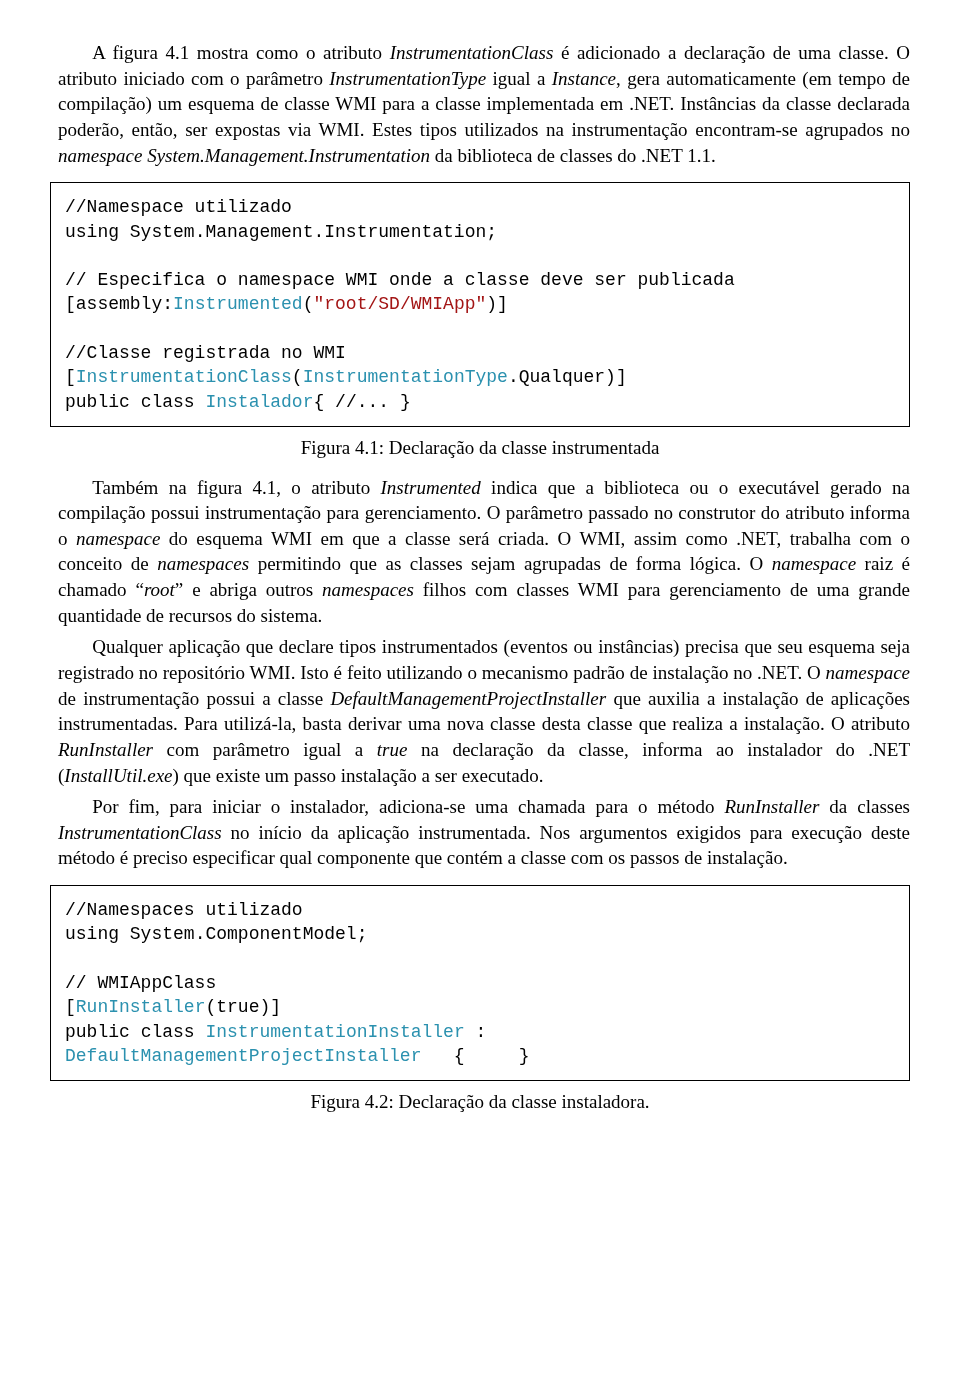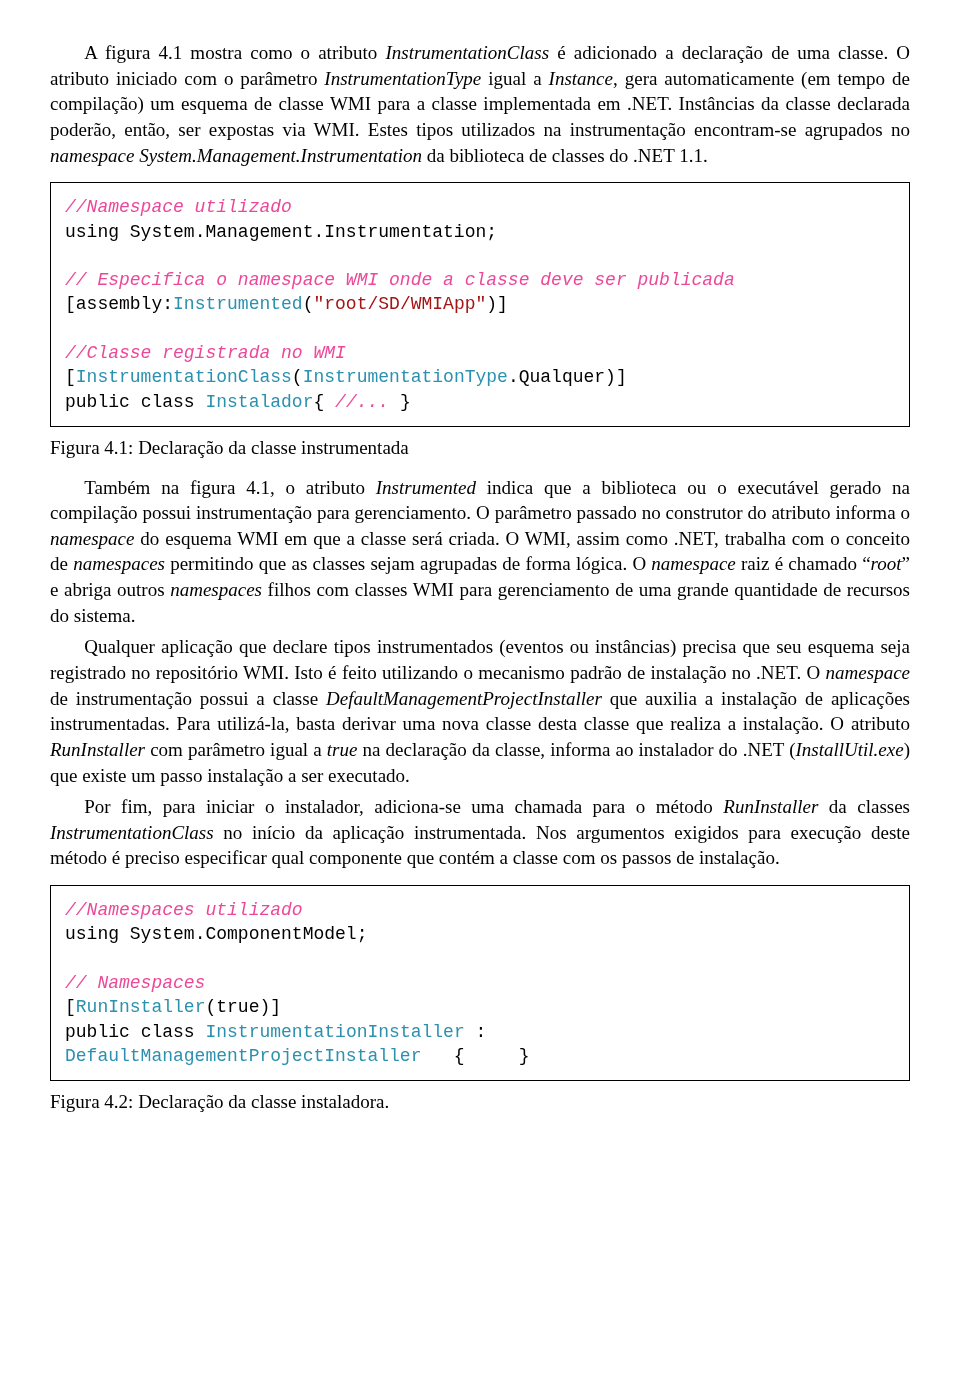"A figura 4.1 mostra como" p { margin: 0 0 6px 0 -> 0 0 6px 8px }
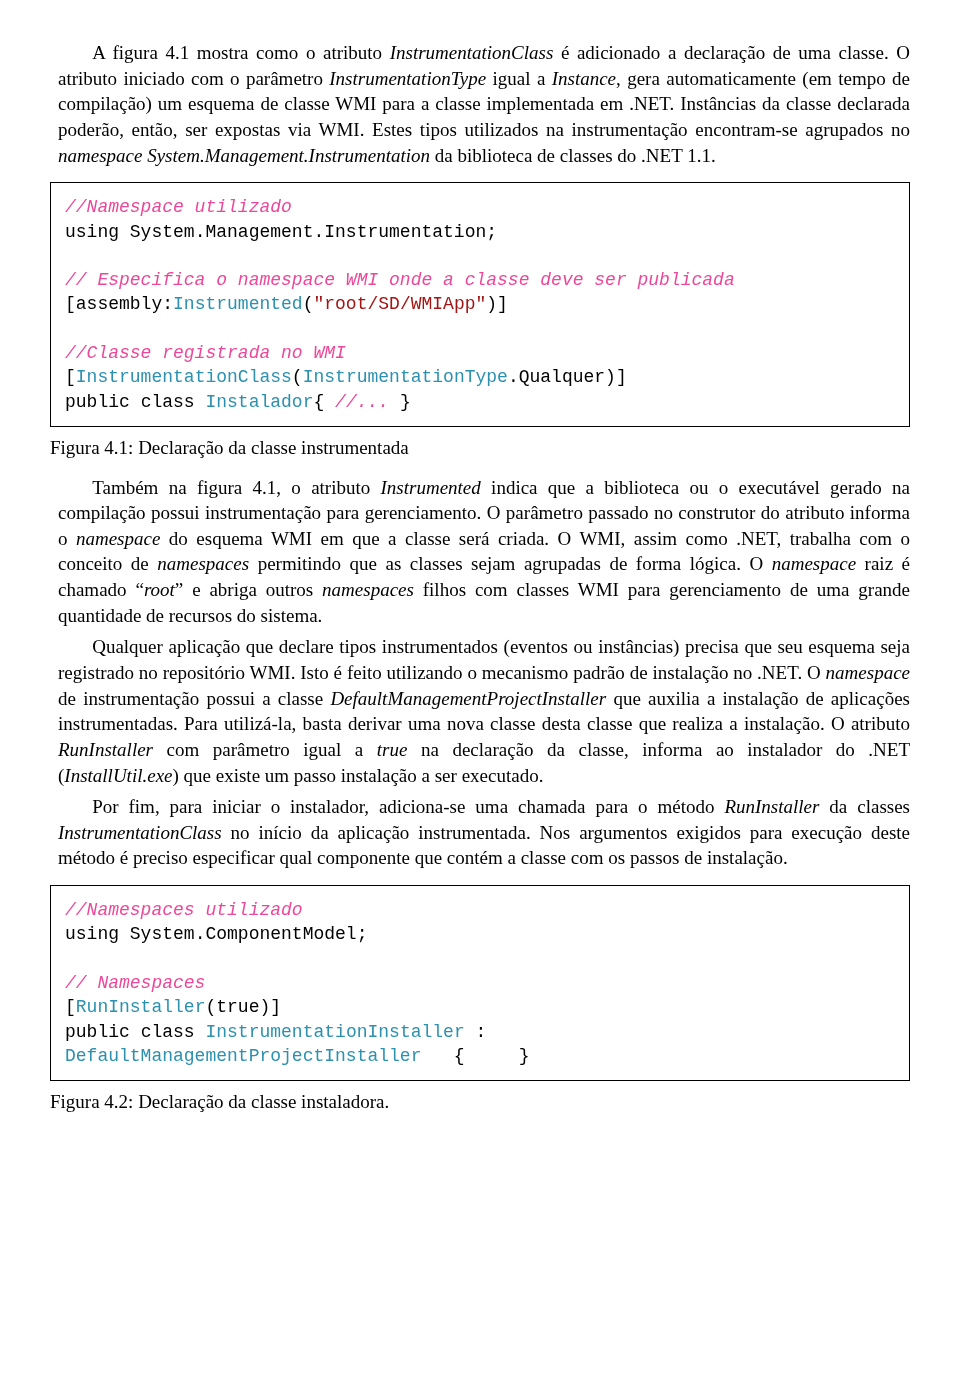"//Namespace utilizado" .c-green { color: #ec4899 -> #000000; font-style: italic -> none }
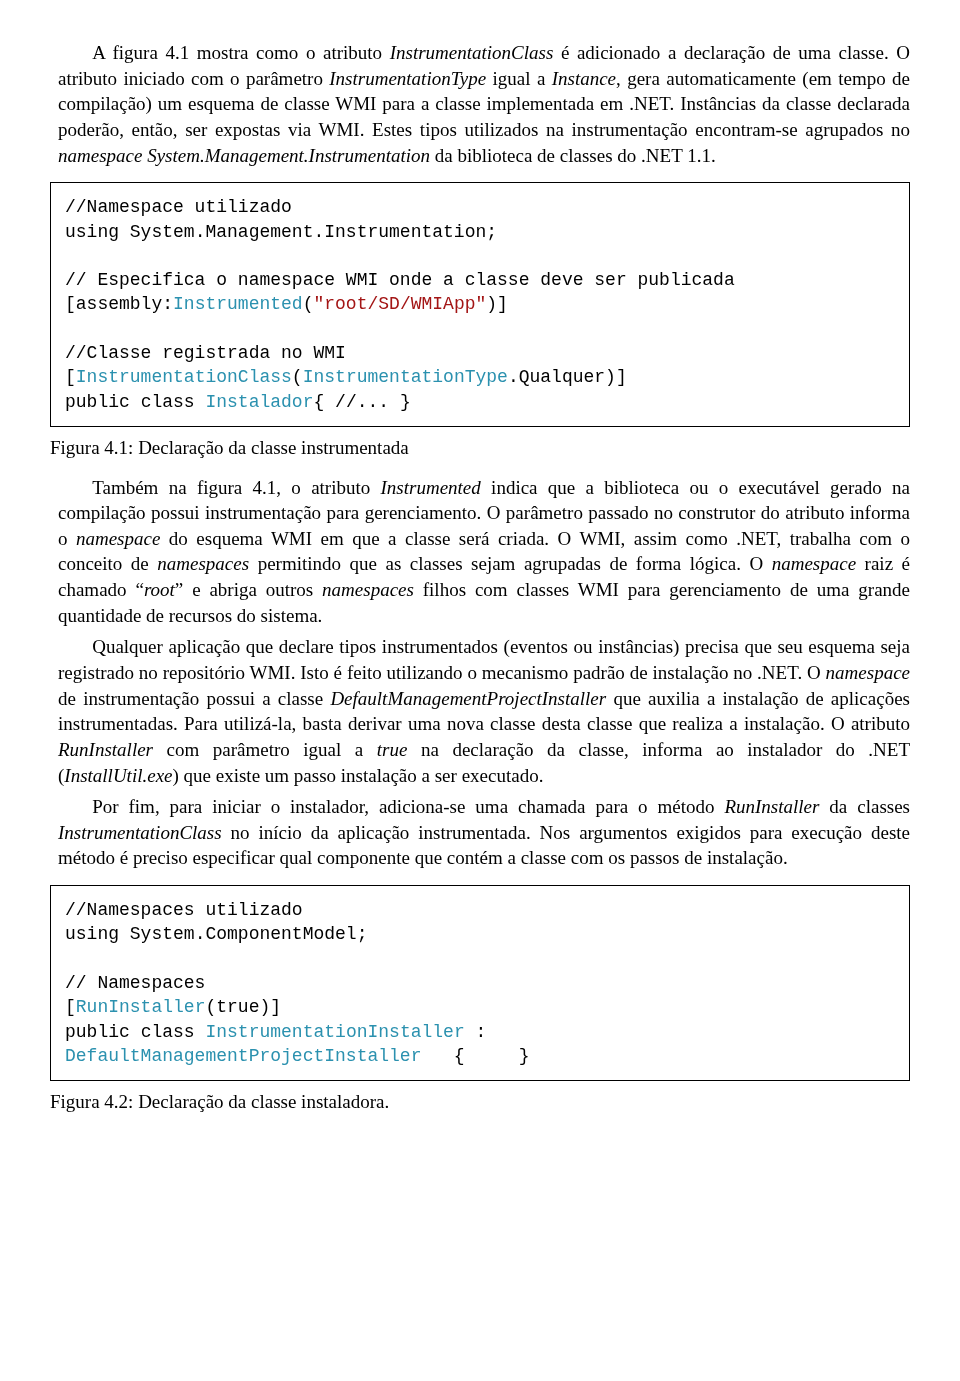"Figura 4.1: Declaração da classe" .caption { text-align: none -> center }
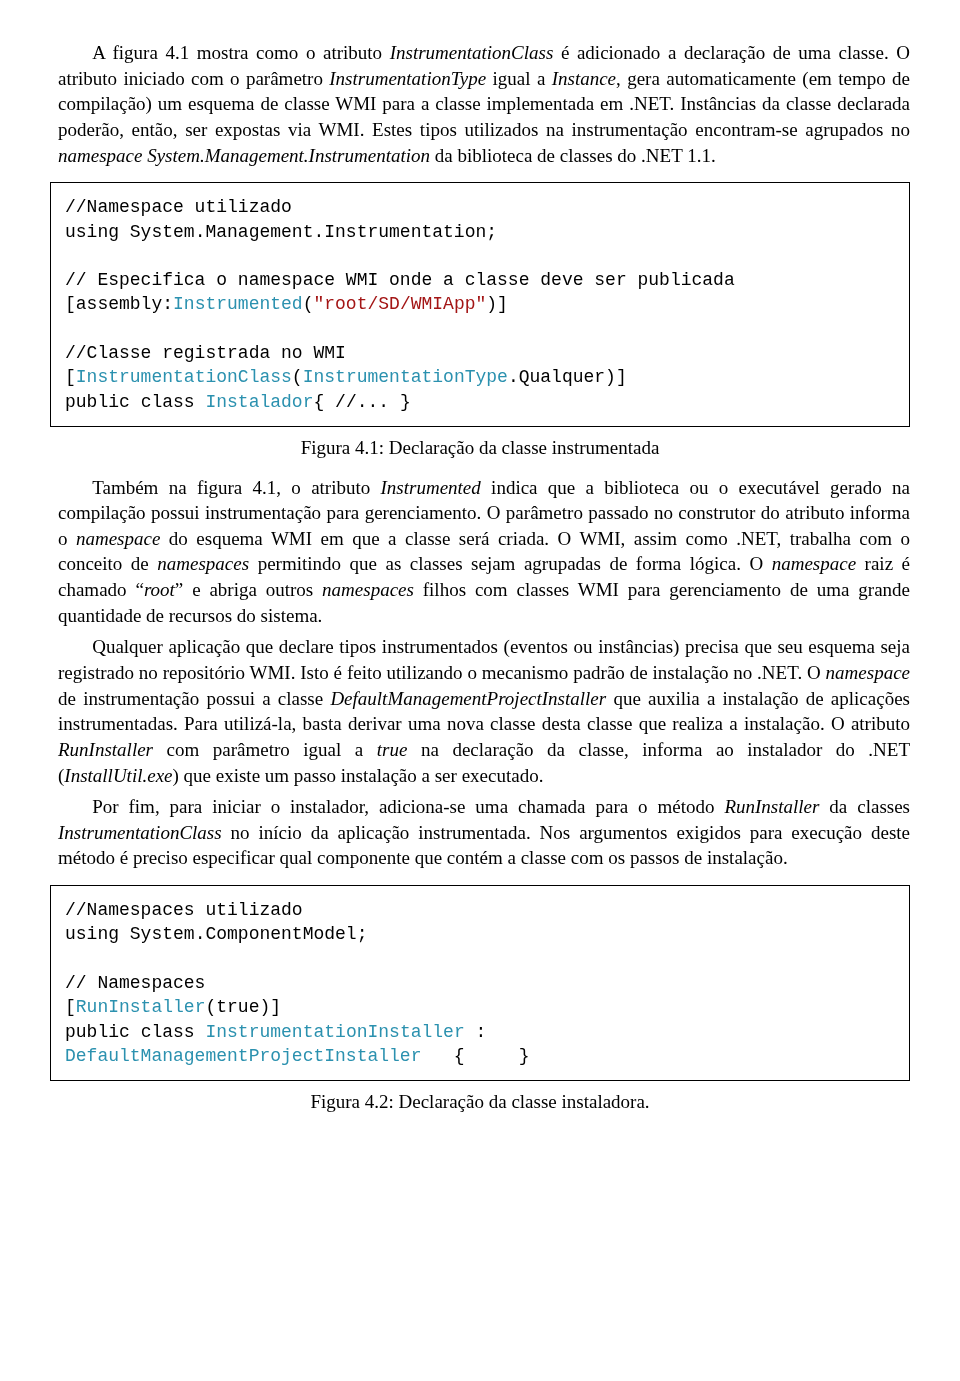"// Namespaces" span.c-green { text: Namespaces -> WMIAppClass }
